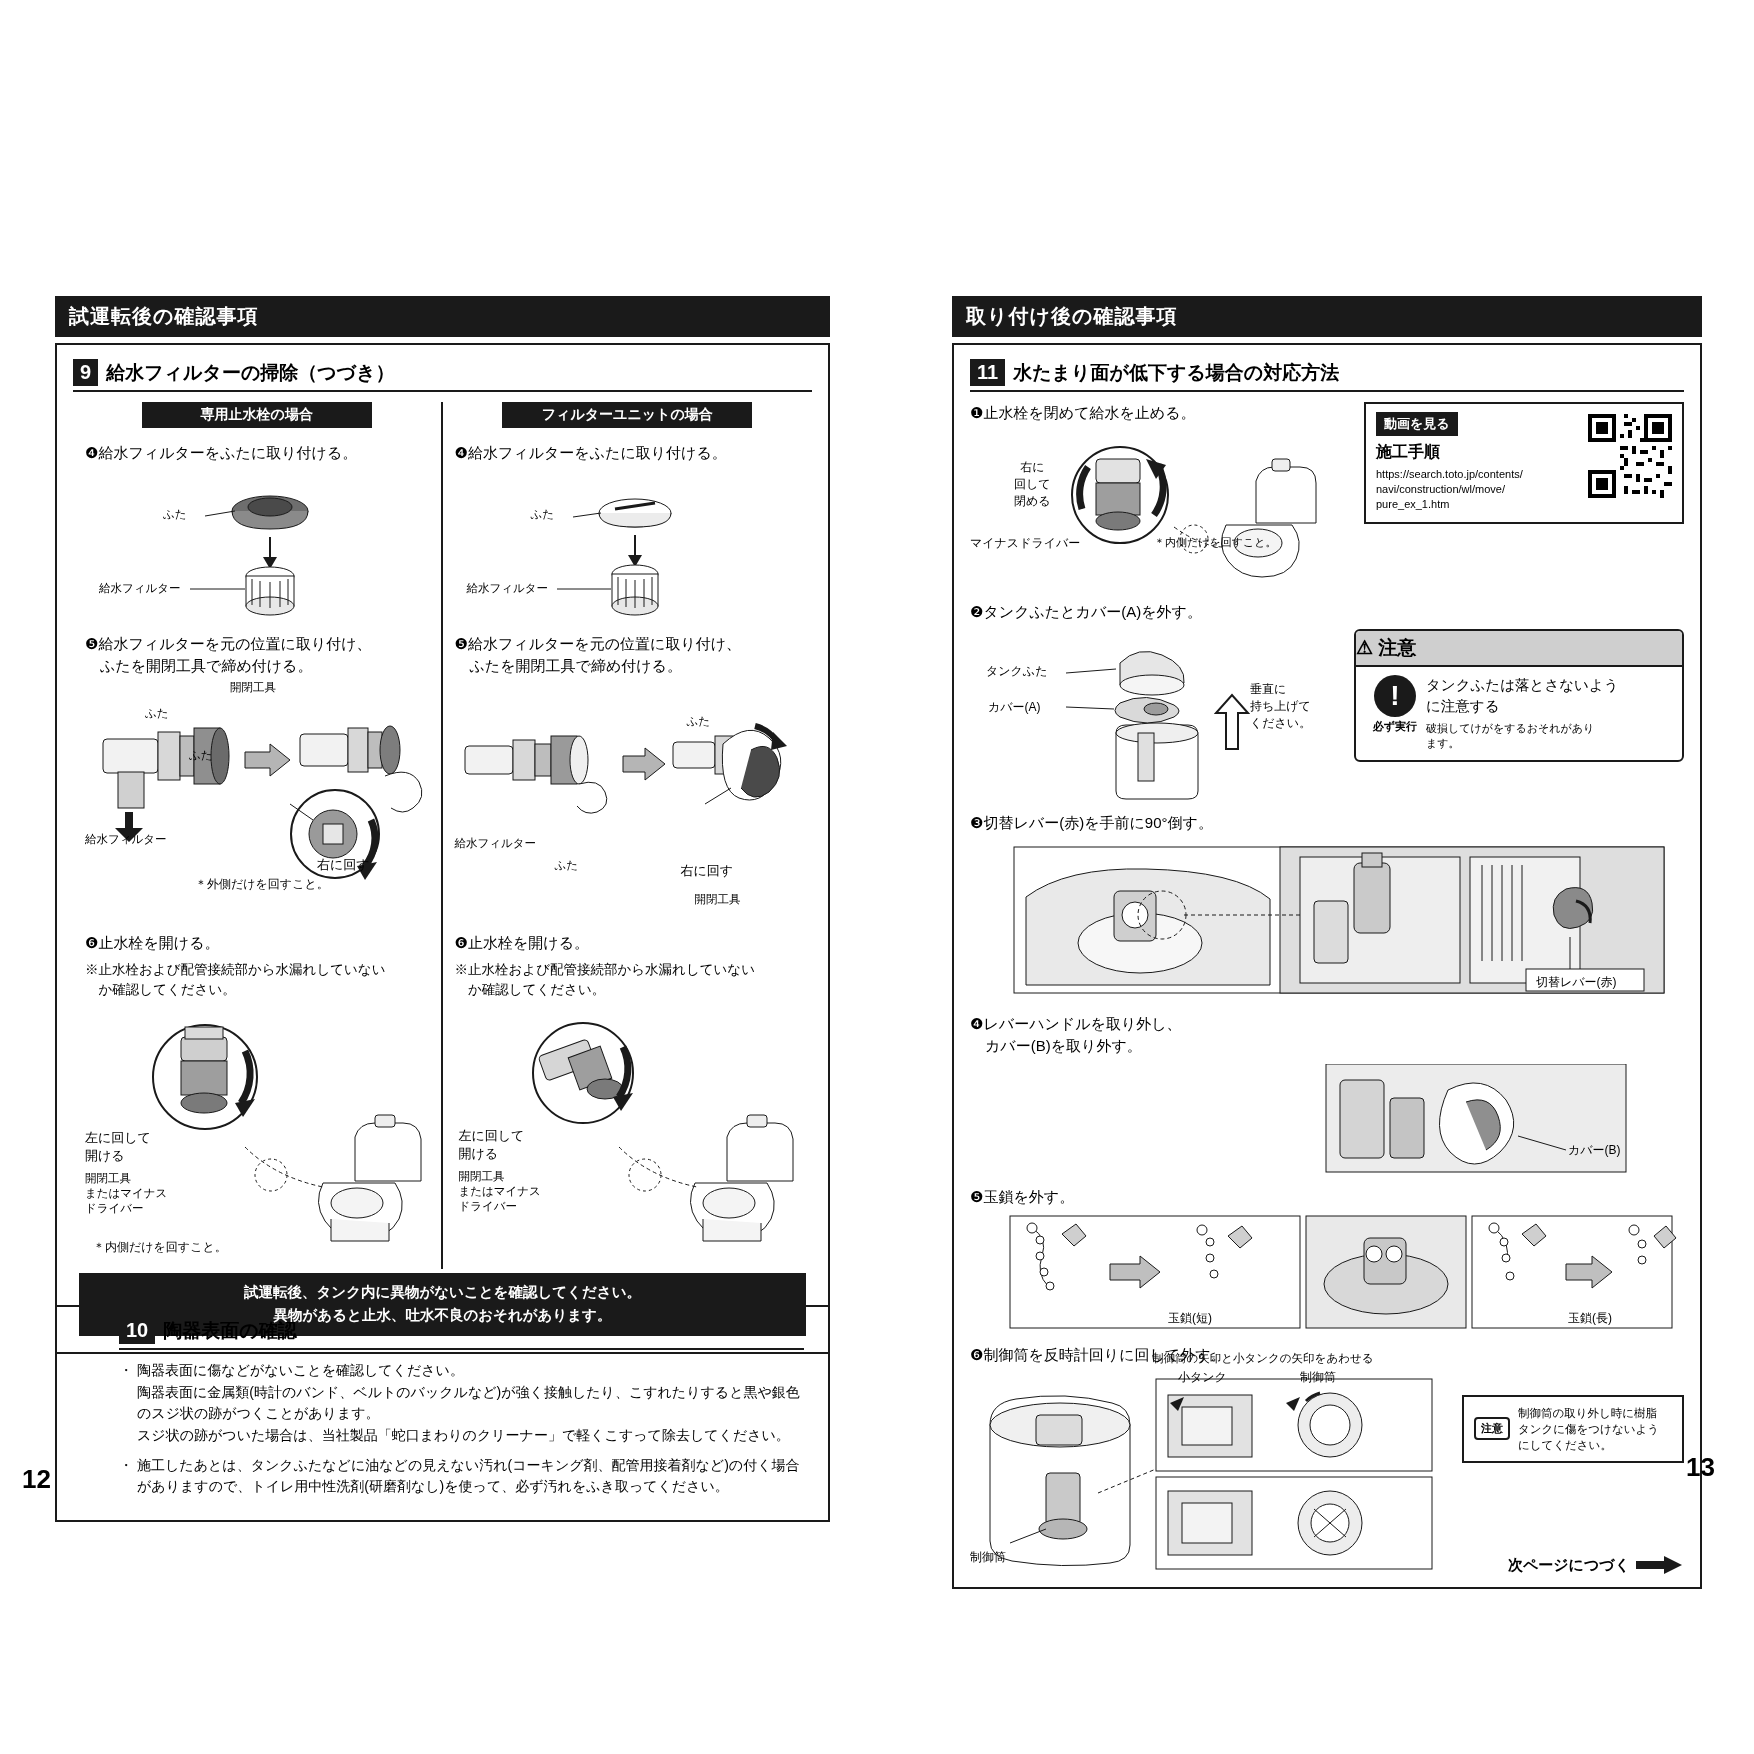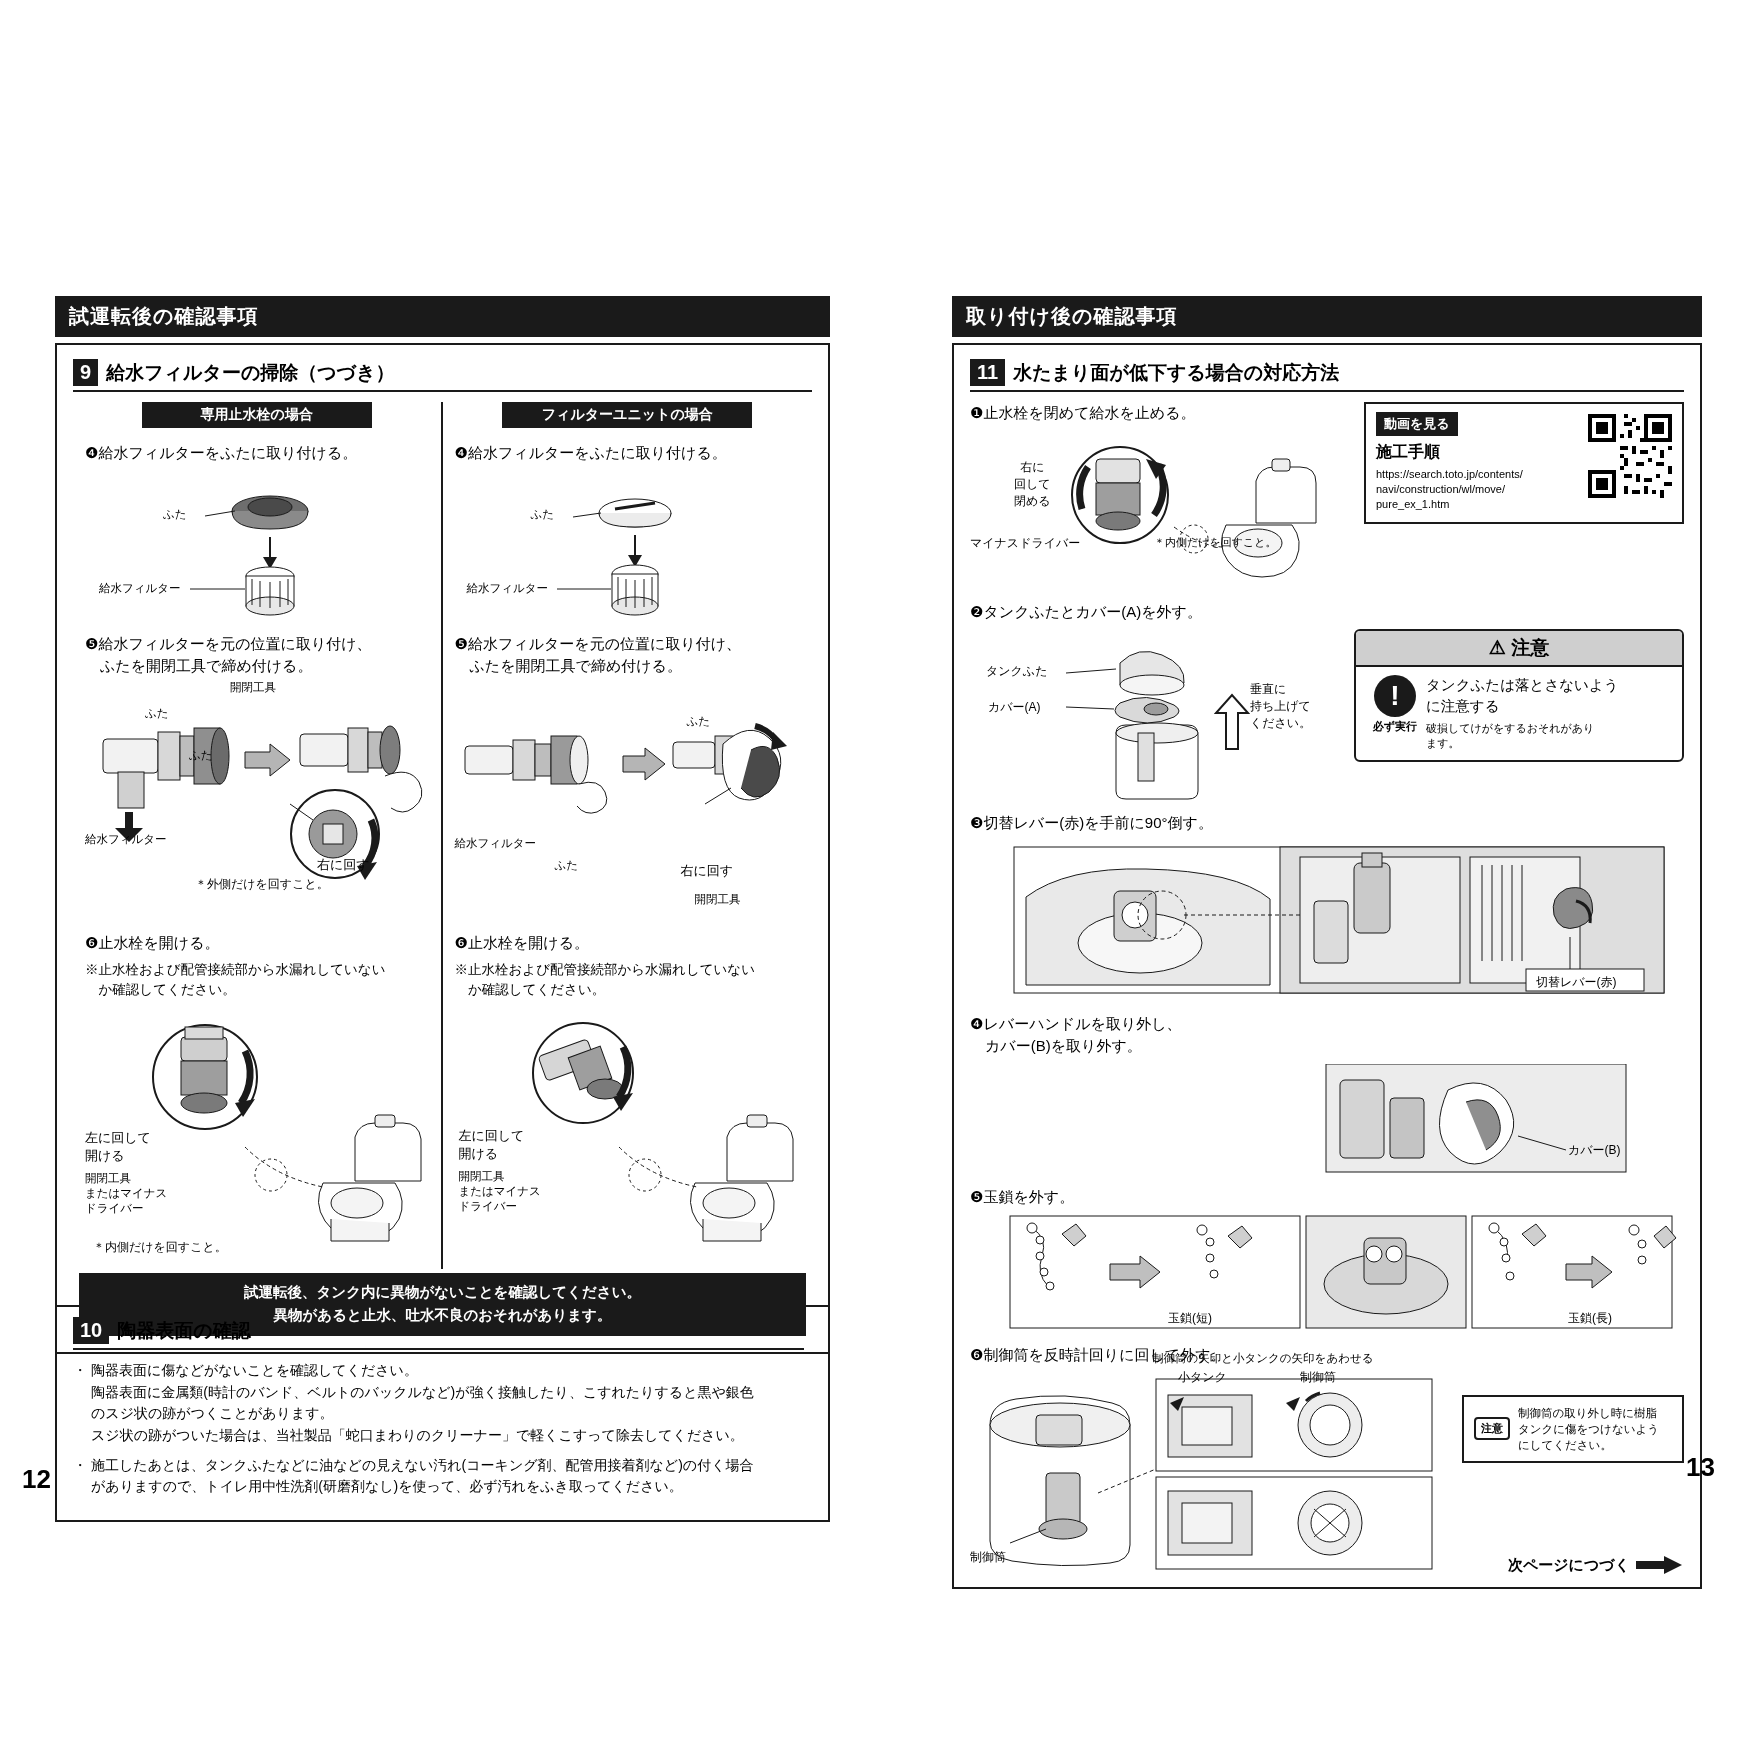"⚠ 注意" .caution-head { text-align: center -> none }
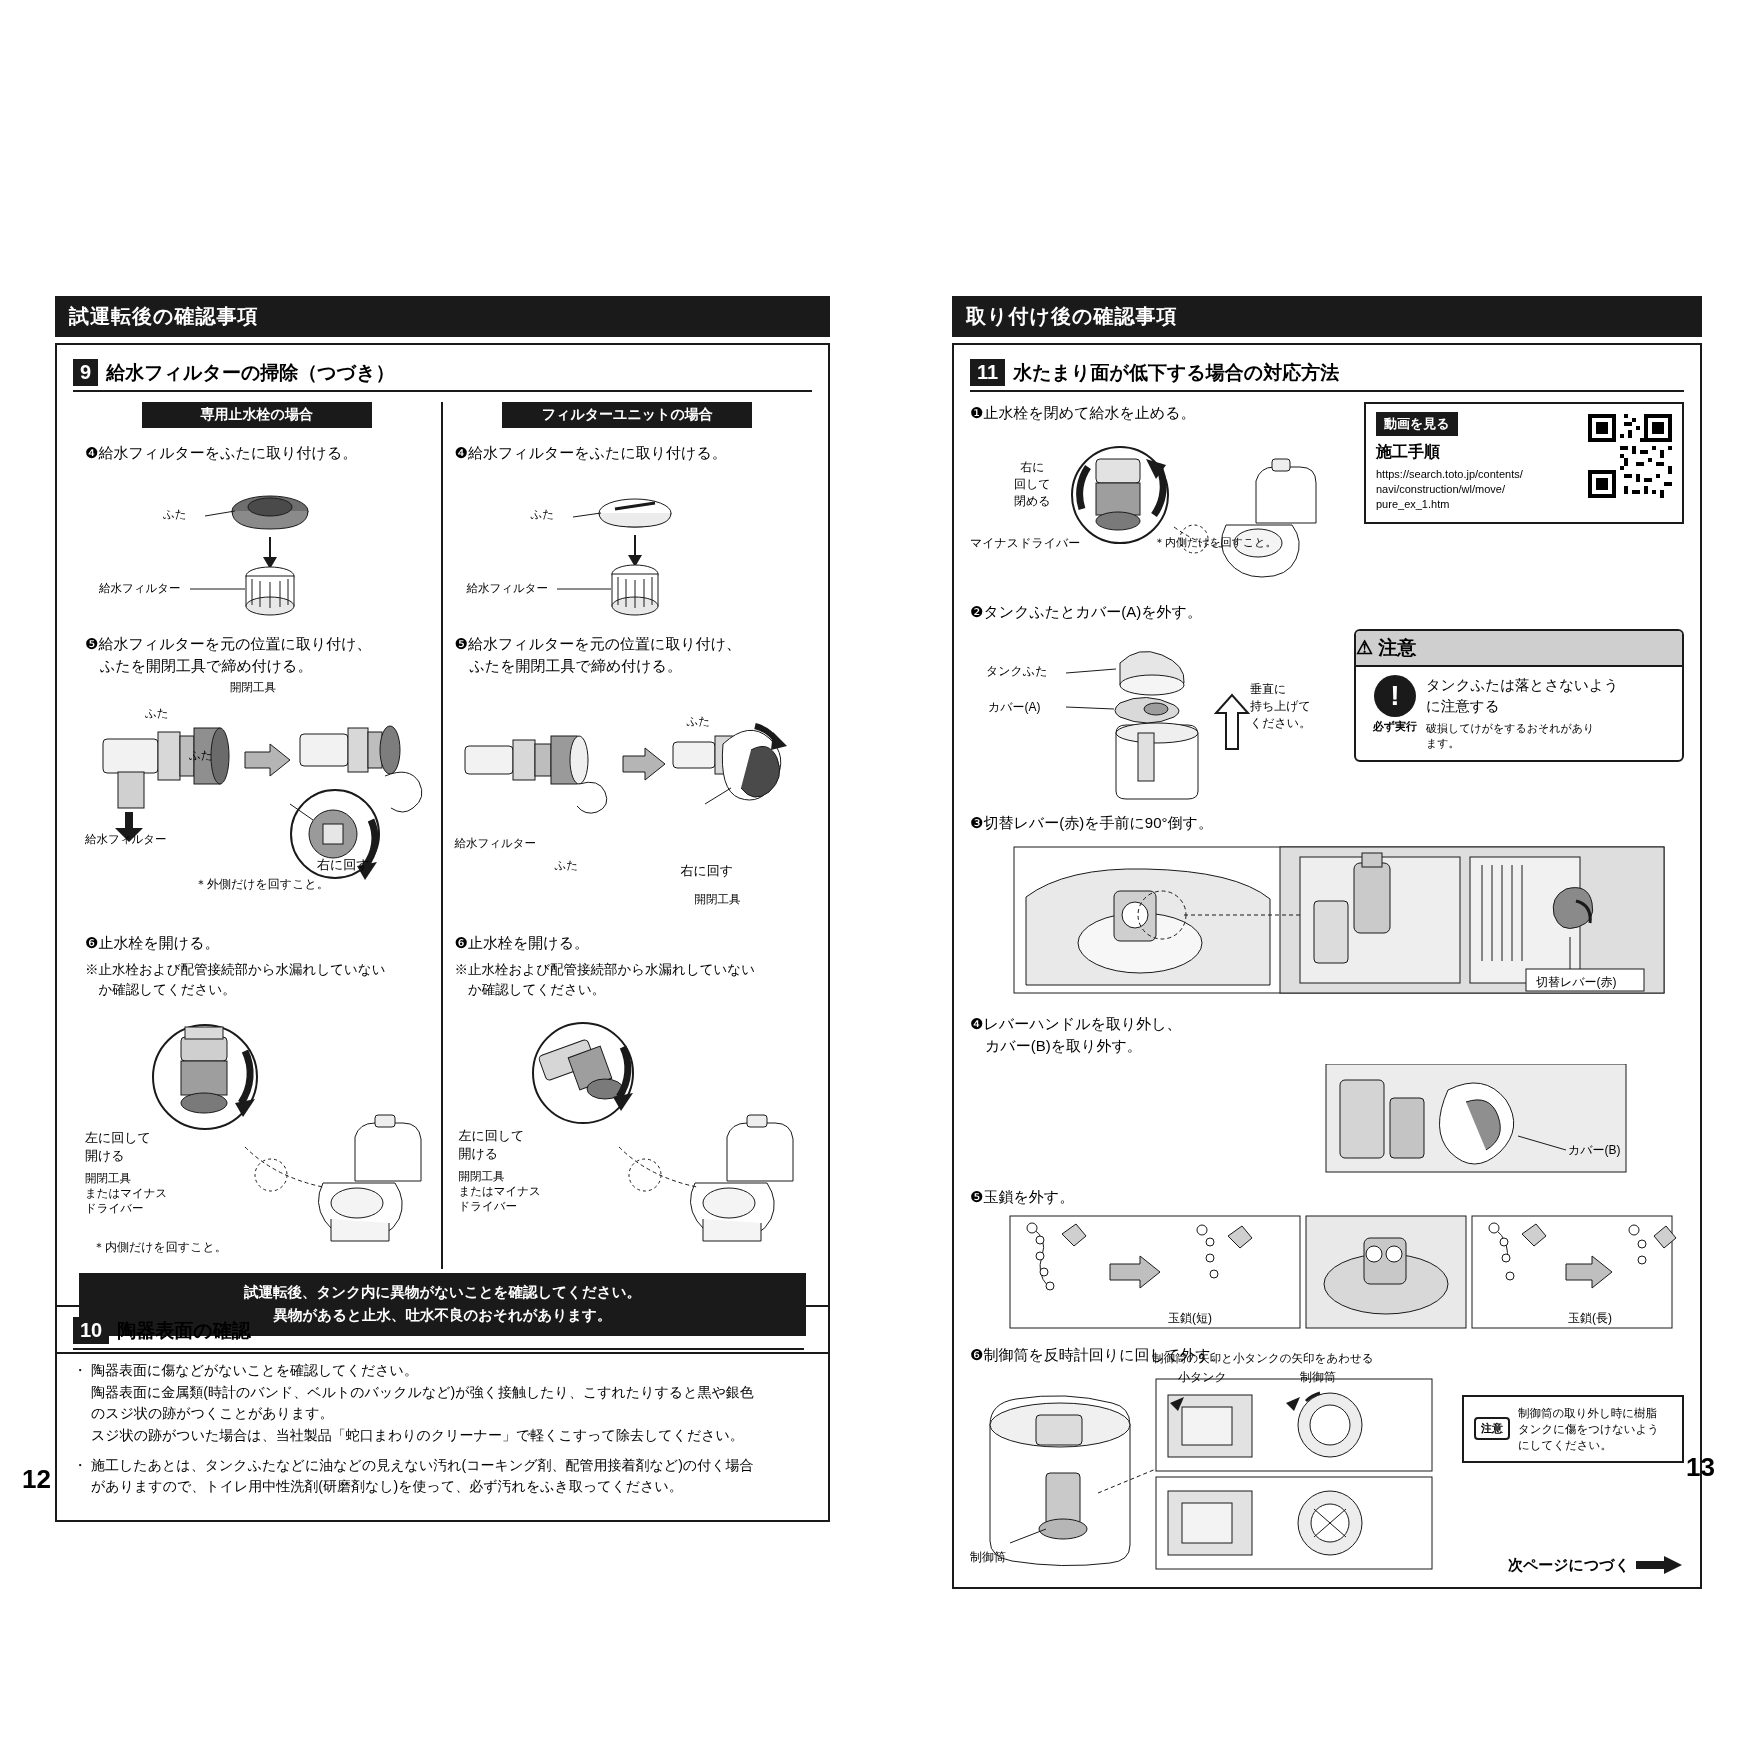"10" #sec10 .inner { margin-left: none -> 46px }
